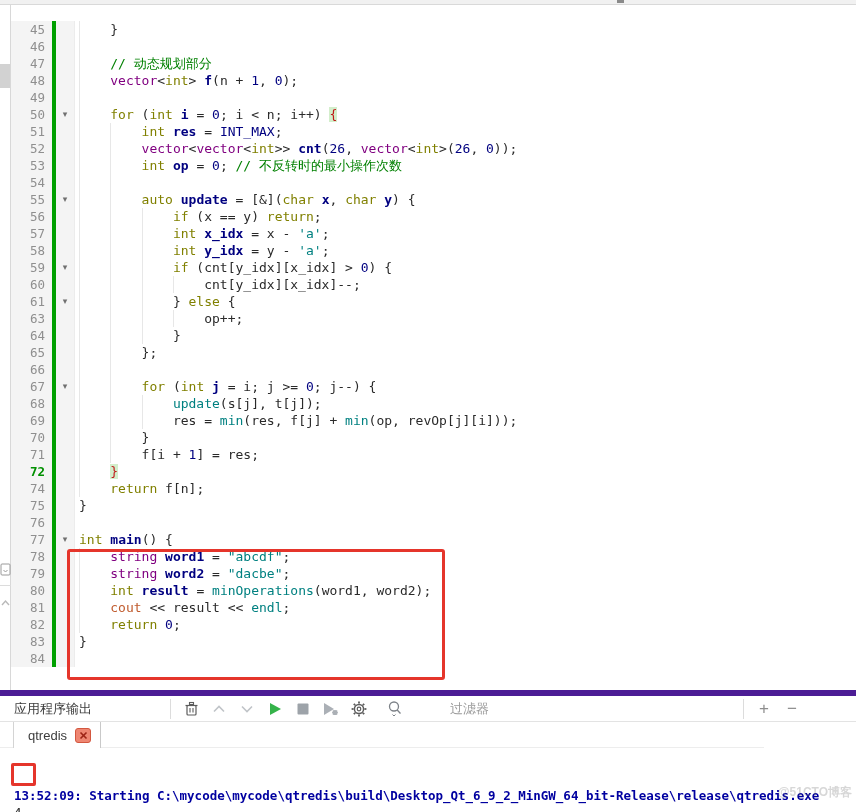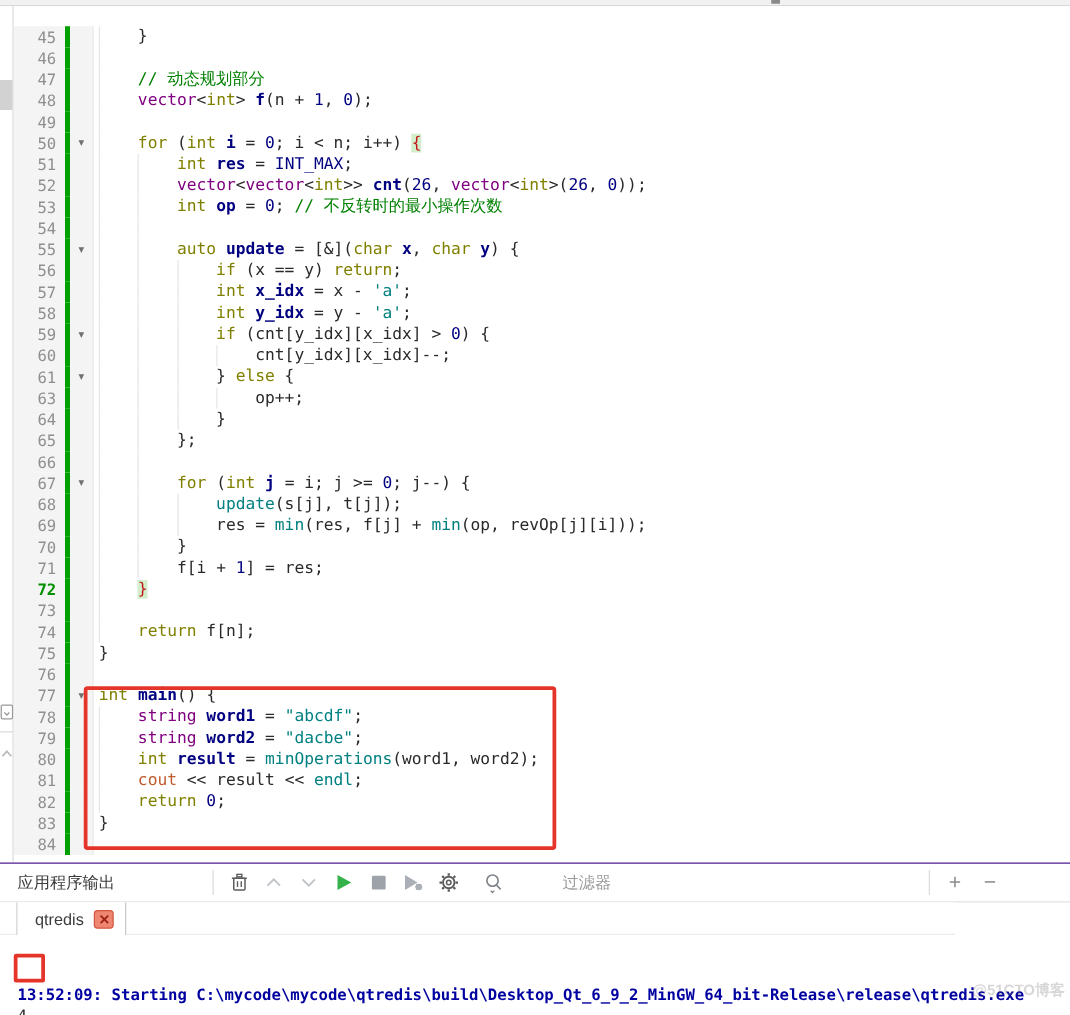"73" div.row { html: <div> <div>73</div> <div></div> <div></div> <div><span></span></div> </div> -> none }
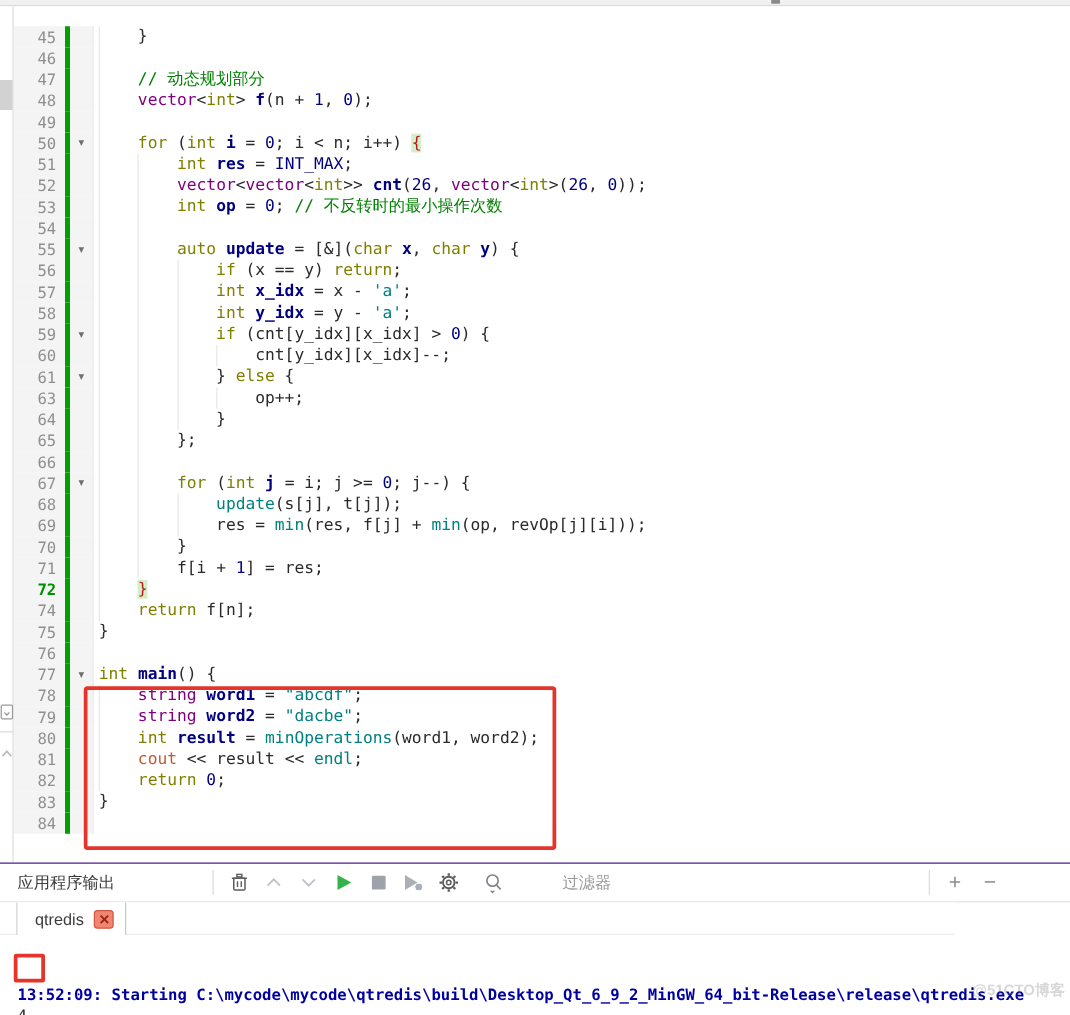"应用程序输出" .out-toolbar { border-top: 1px solid #4c1d95 -> 6px solid #4c1d95 }
